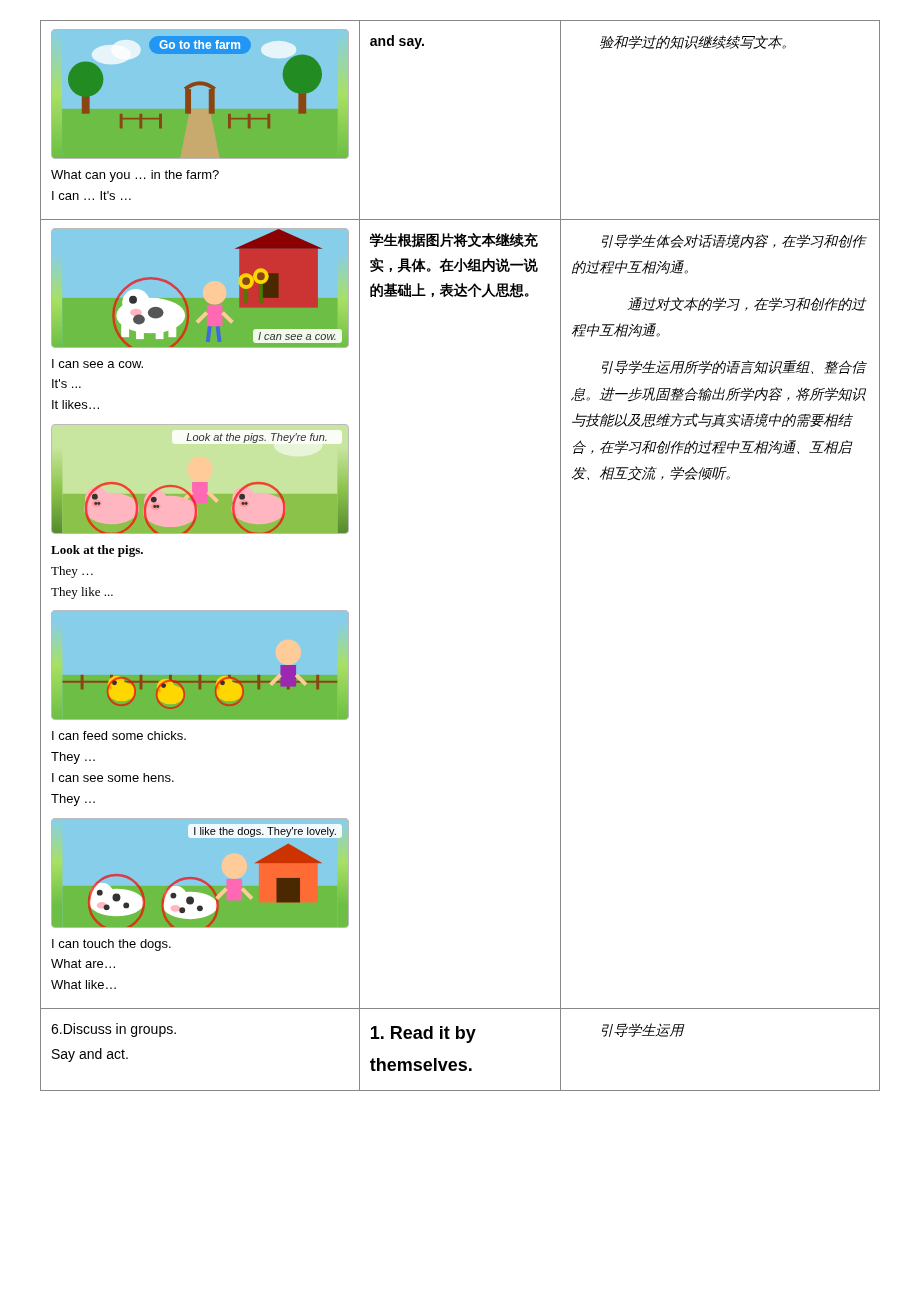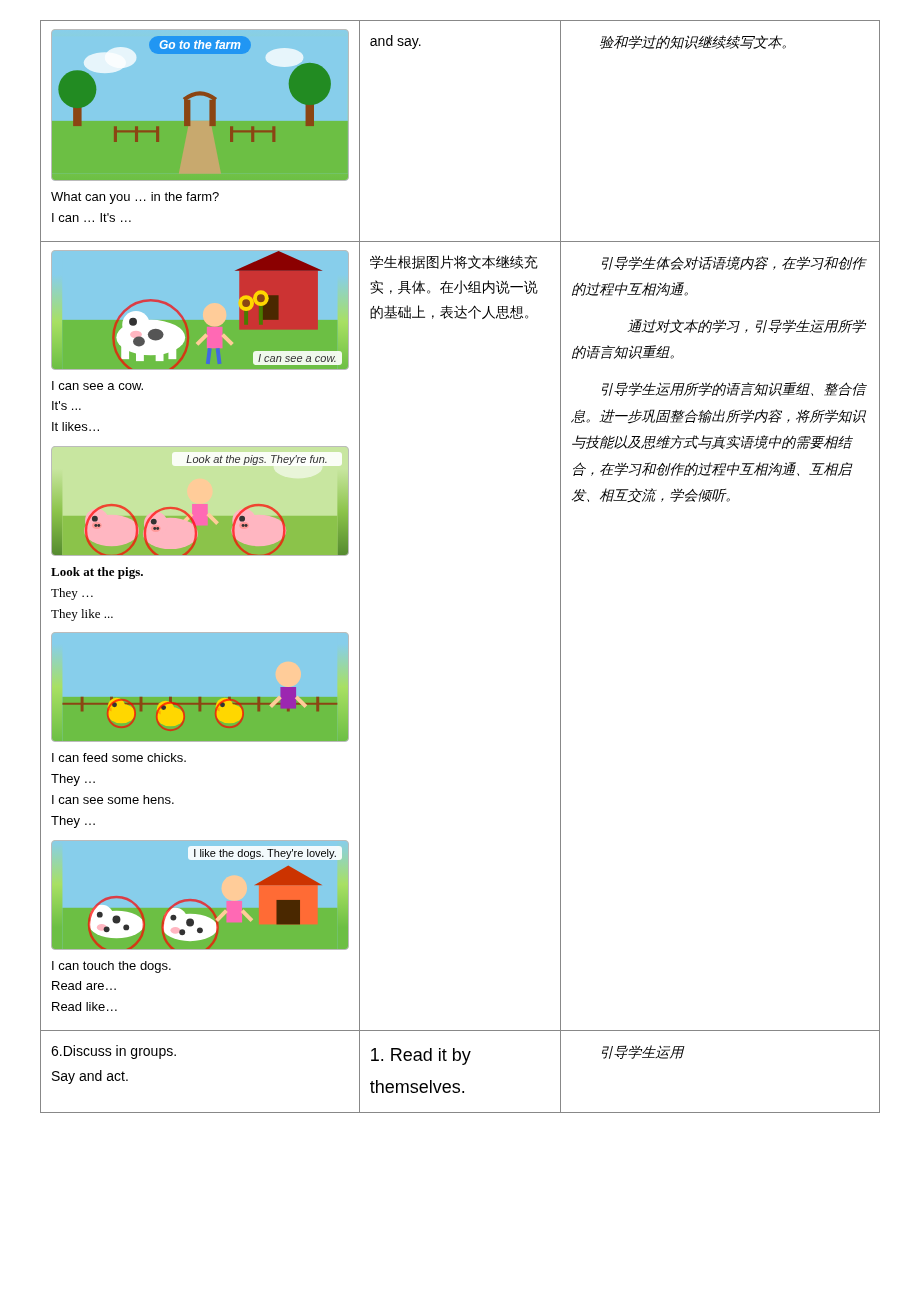"Go to the farm" .img-box.farm-top { font-style: italic -> none; height: 152px -> 130px }
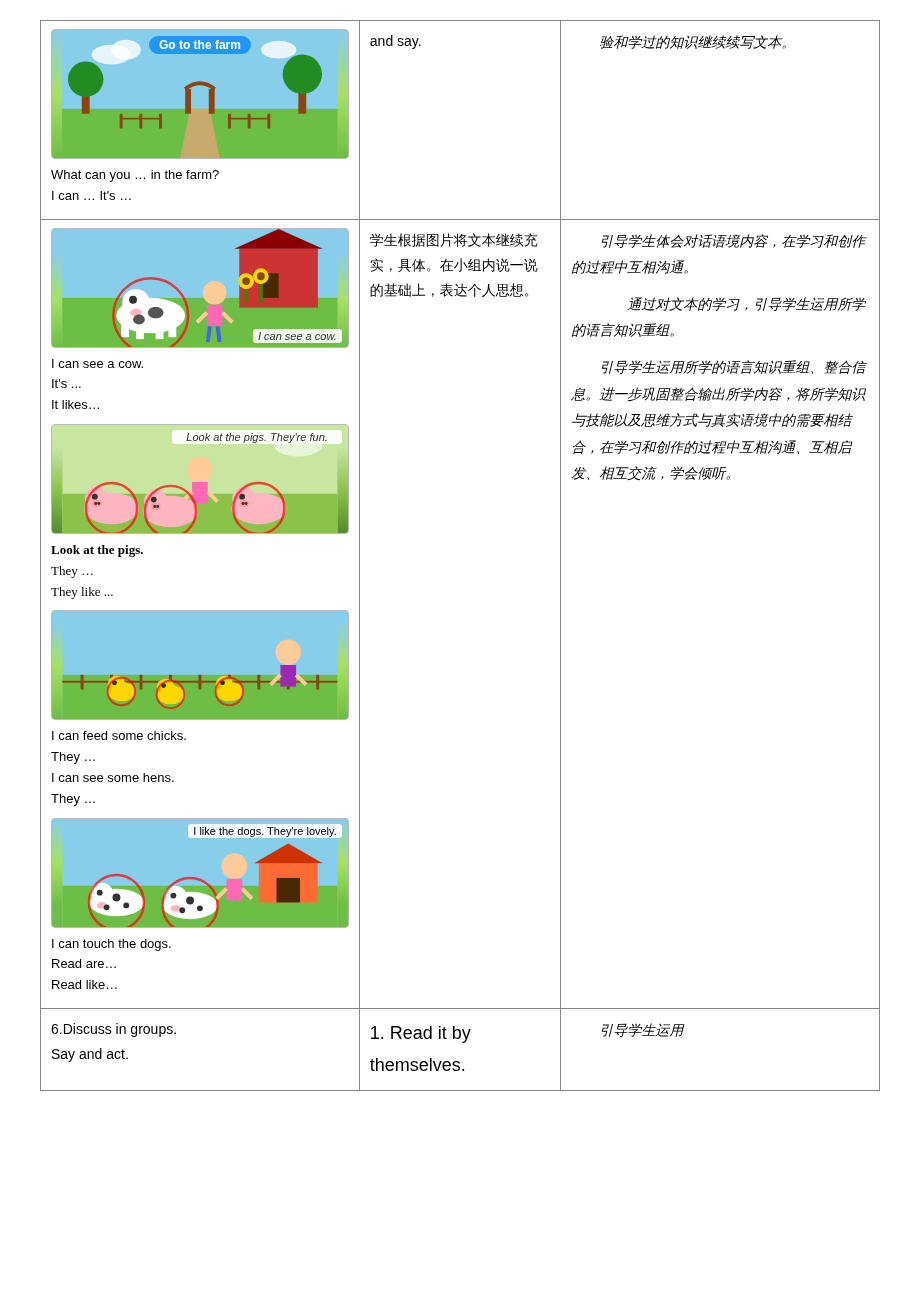"and say." .col-student { font-weight: none -> bold }
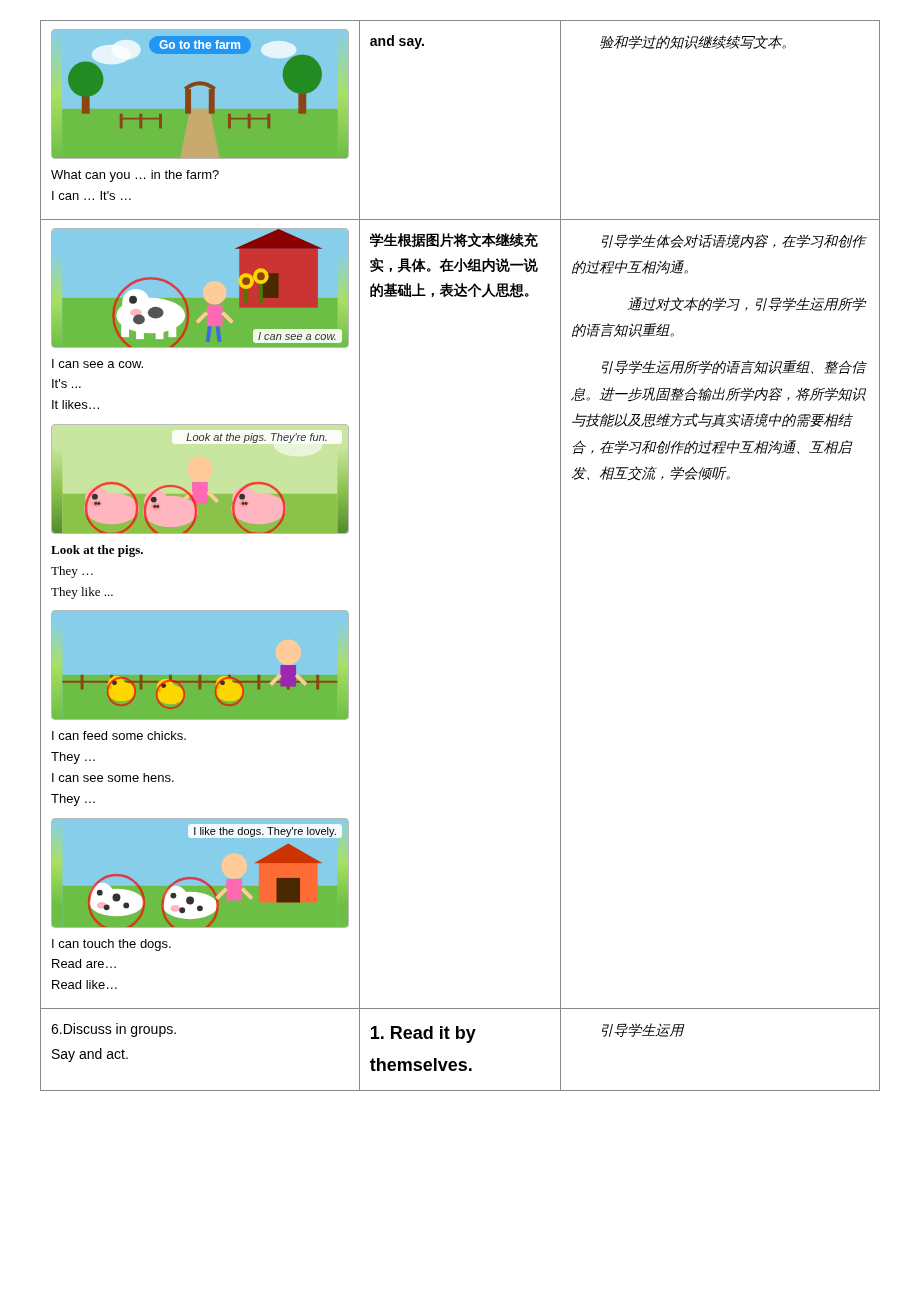"通过对文本的学习，引导学生运用所学的语言知识重组。" span { text: 引导学生运用所学的语言知识重组 -> 在学习和创作的过程中互相沟通 }
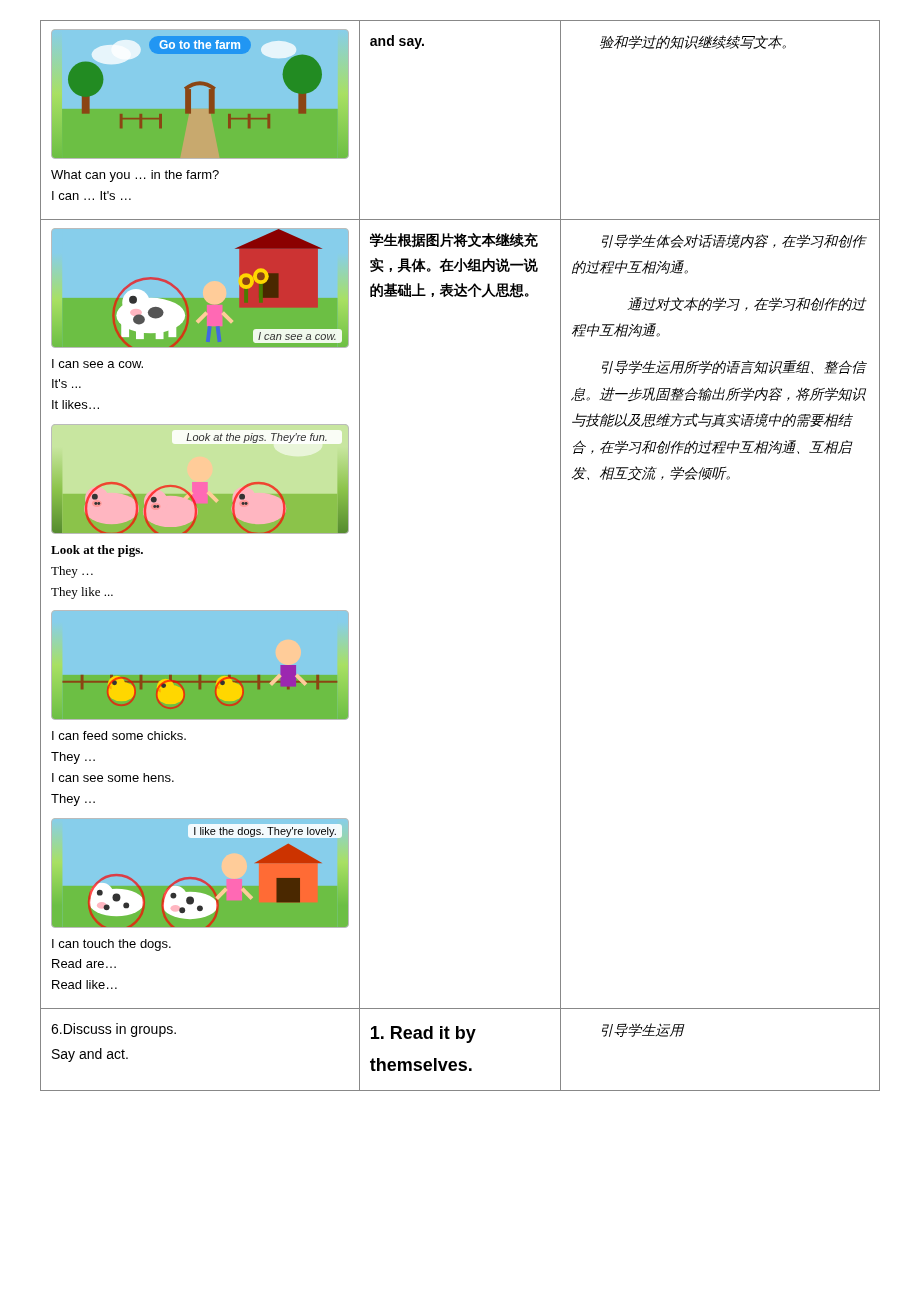"Read are…" span { text: Read -> What }
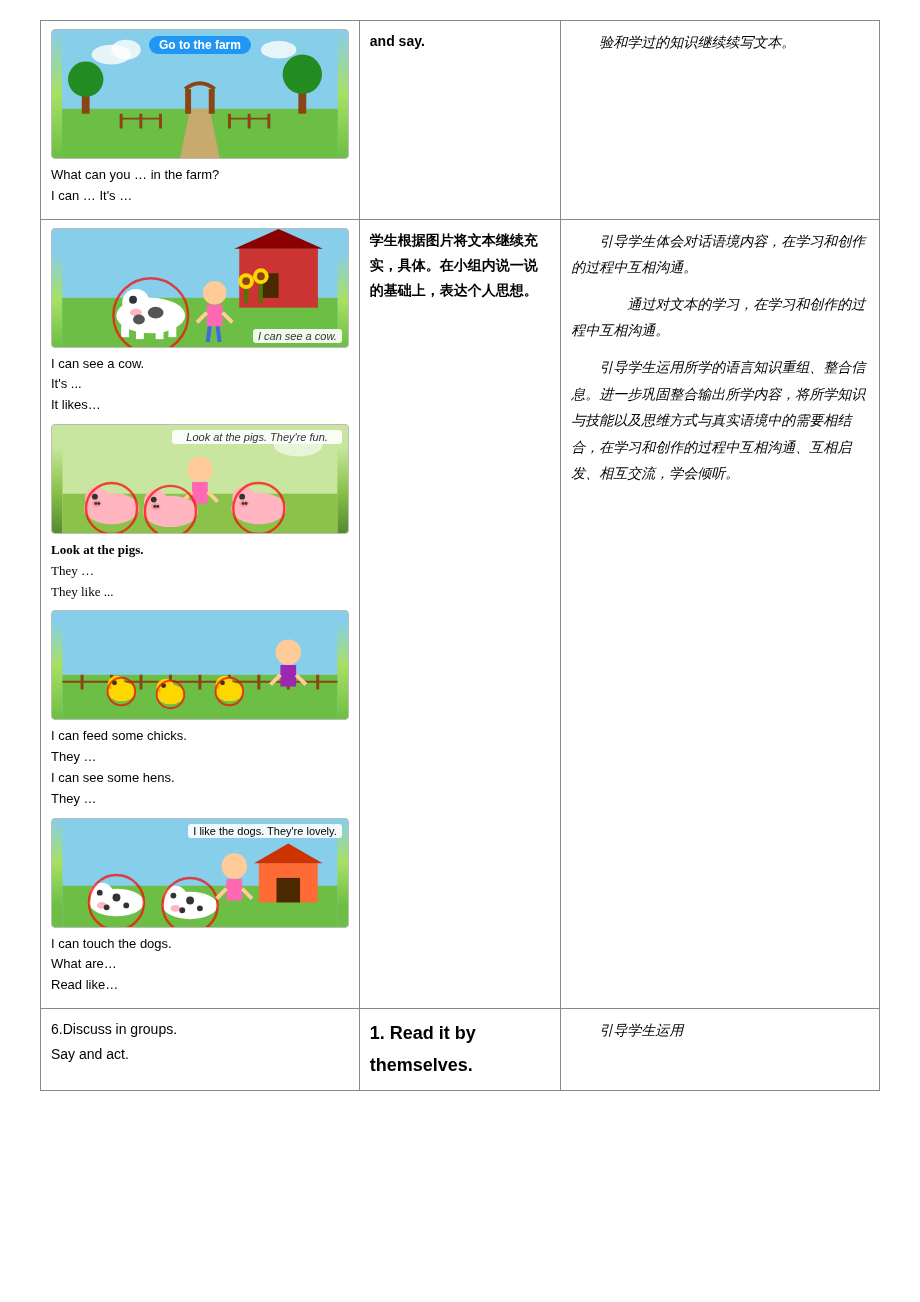"Read like…" span { text: Read -> What }
